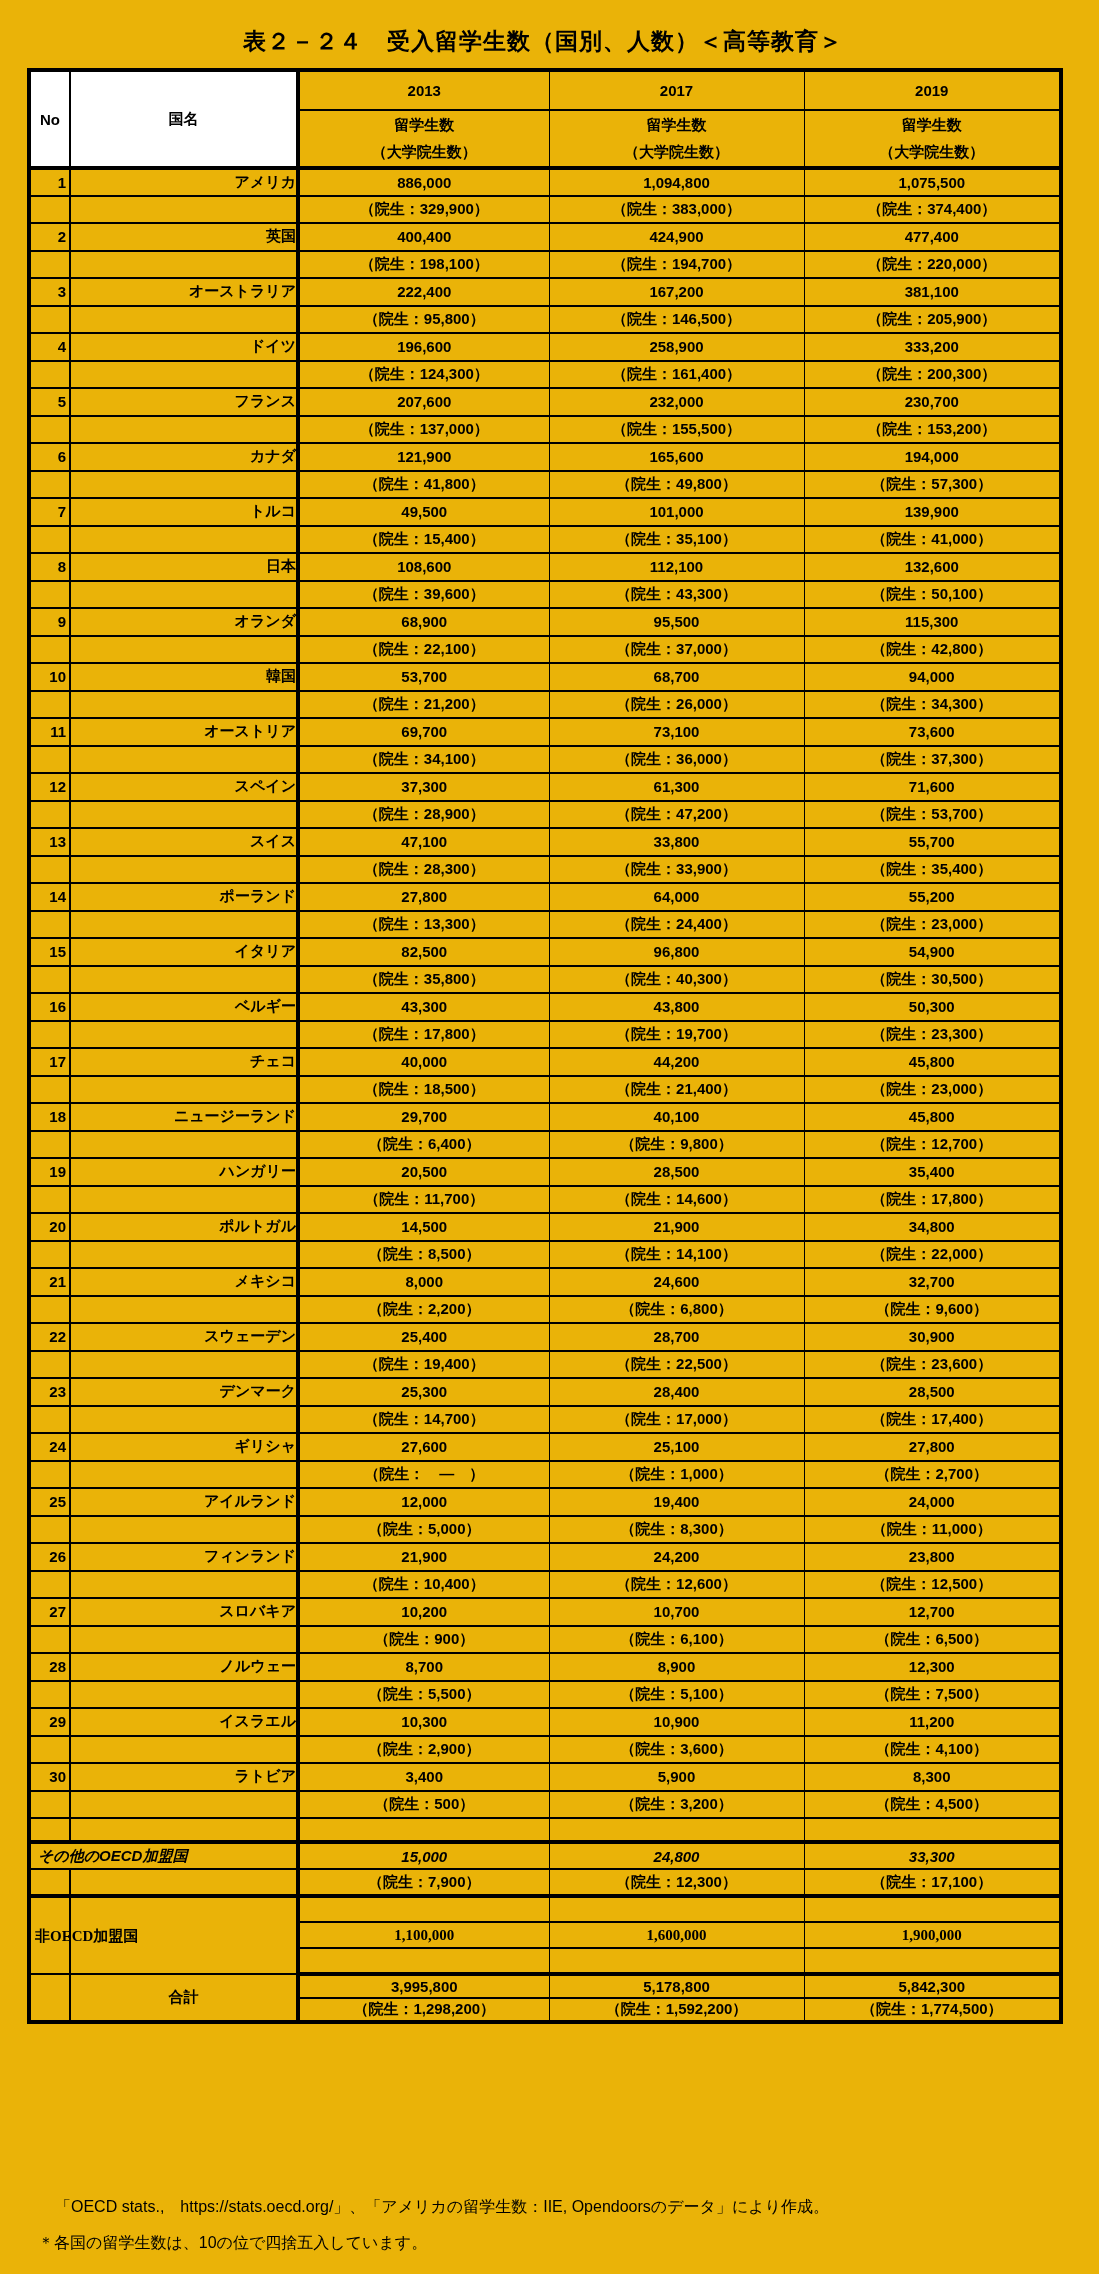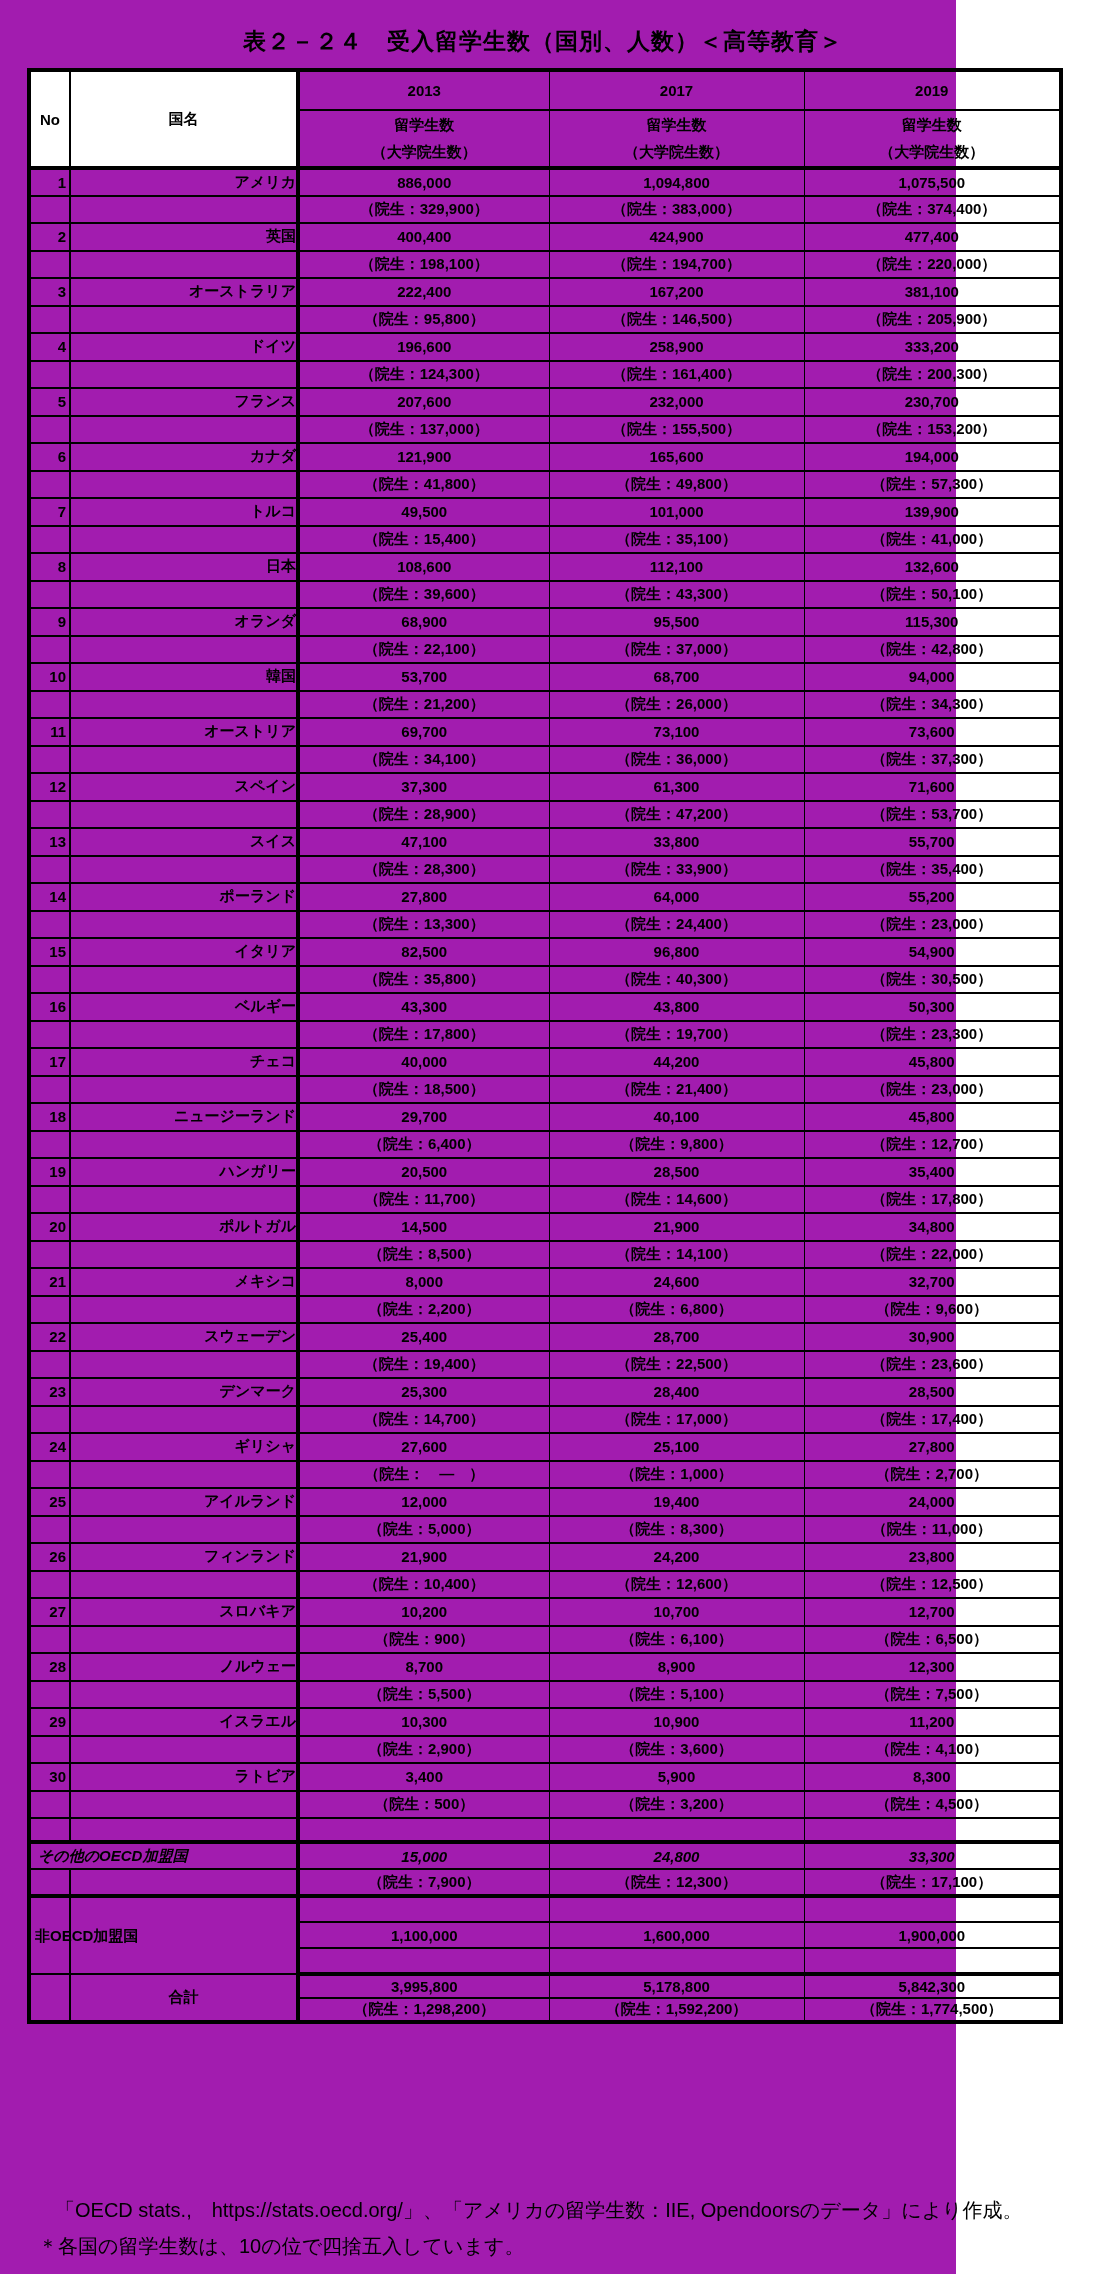"表２－２４ 受入留学生数（国別、人数）＜高等教育＞" .page { background: #a21caf -> #eab308; width: 956px -> 1099px }
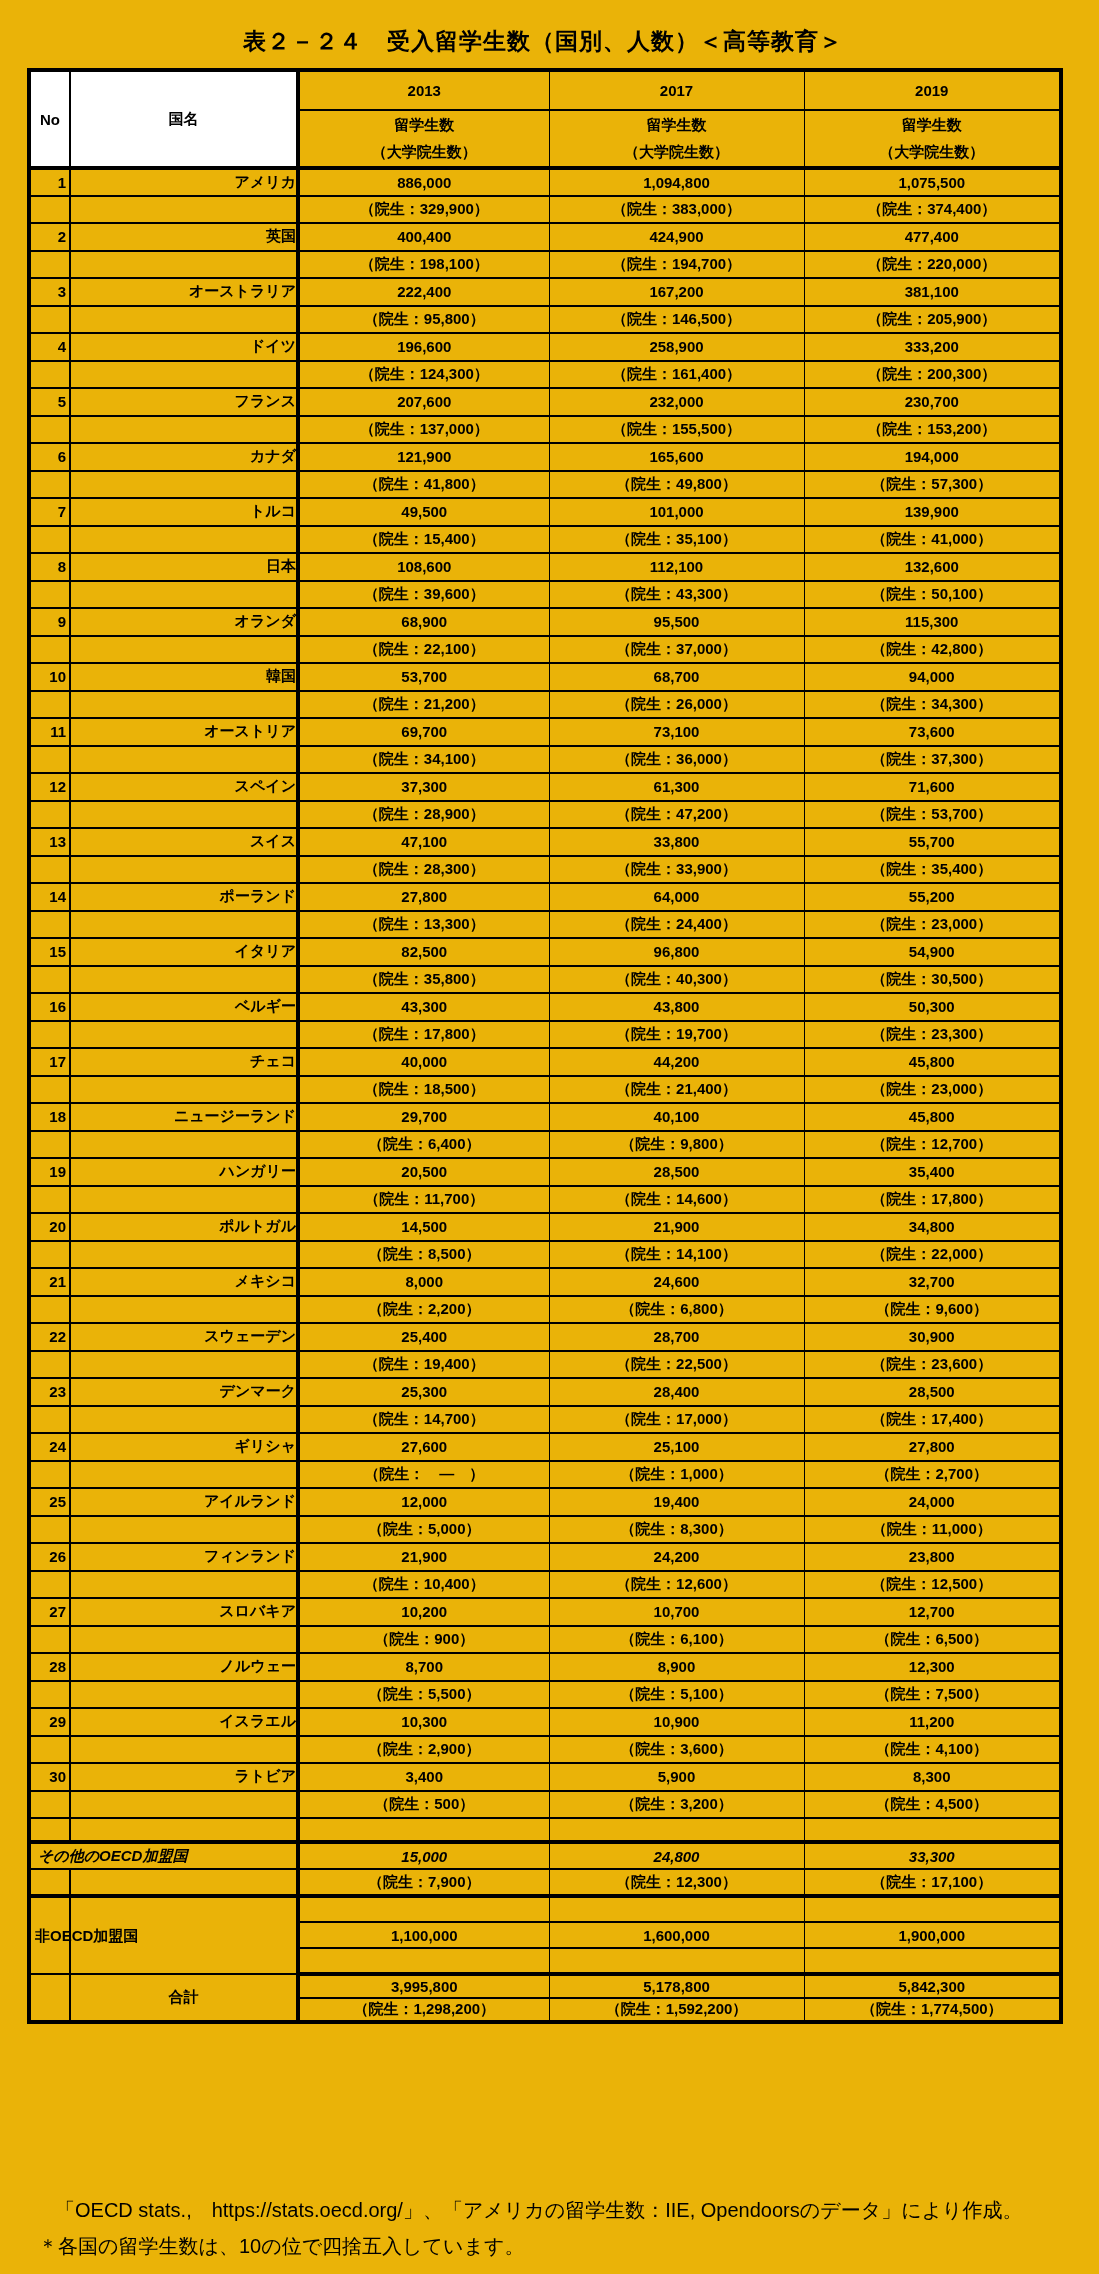"非OECD加盟国" tr.r-non td { font-family: none -> Liberation Serif, serif }
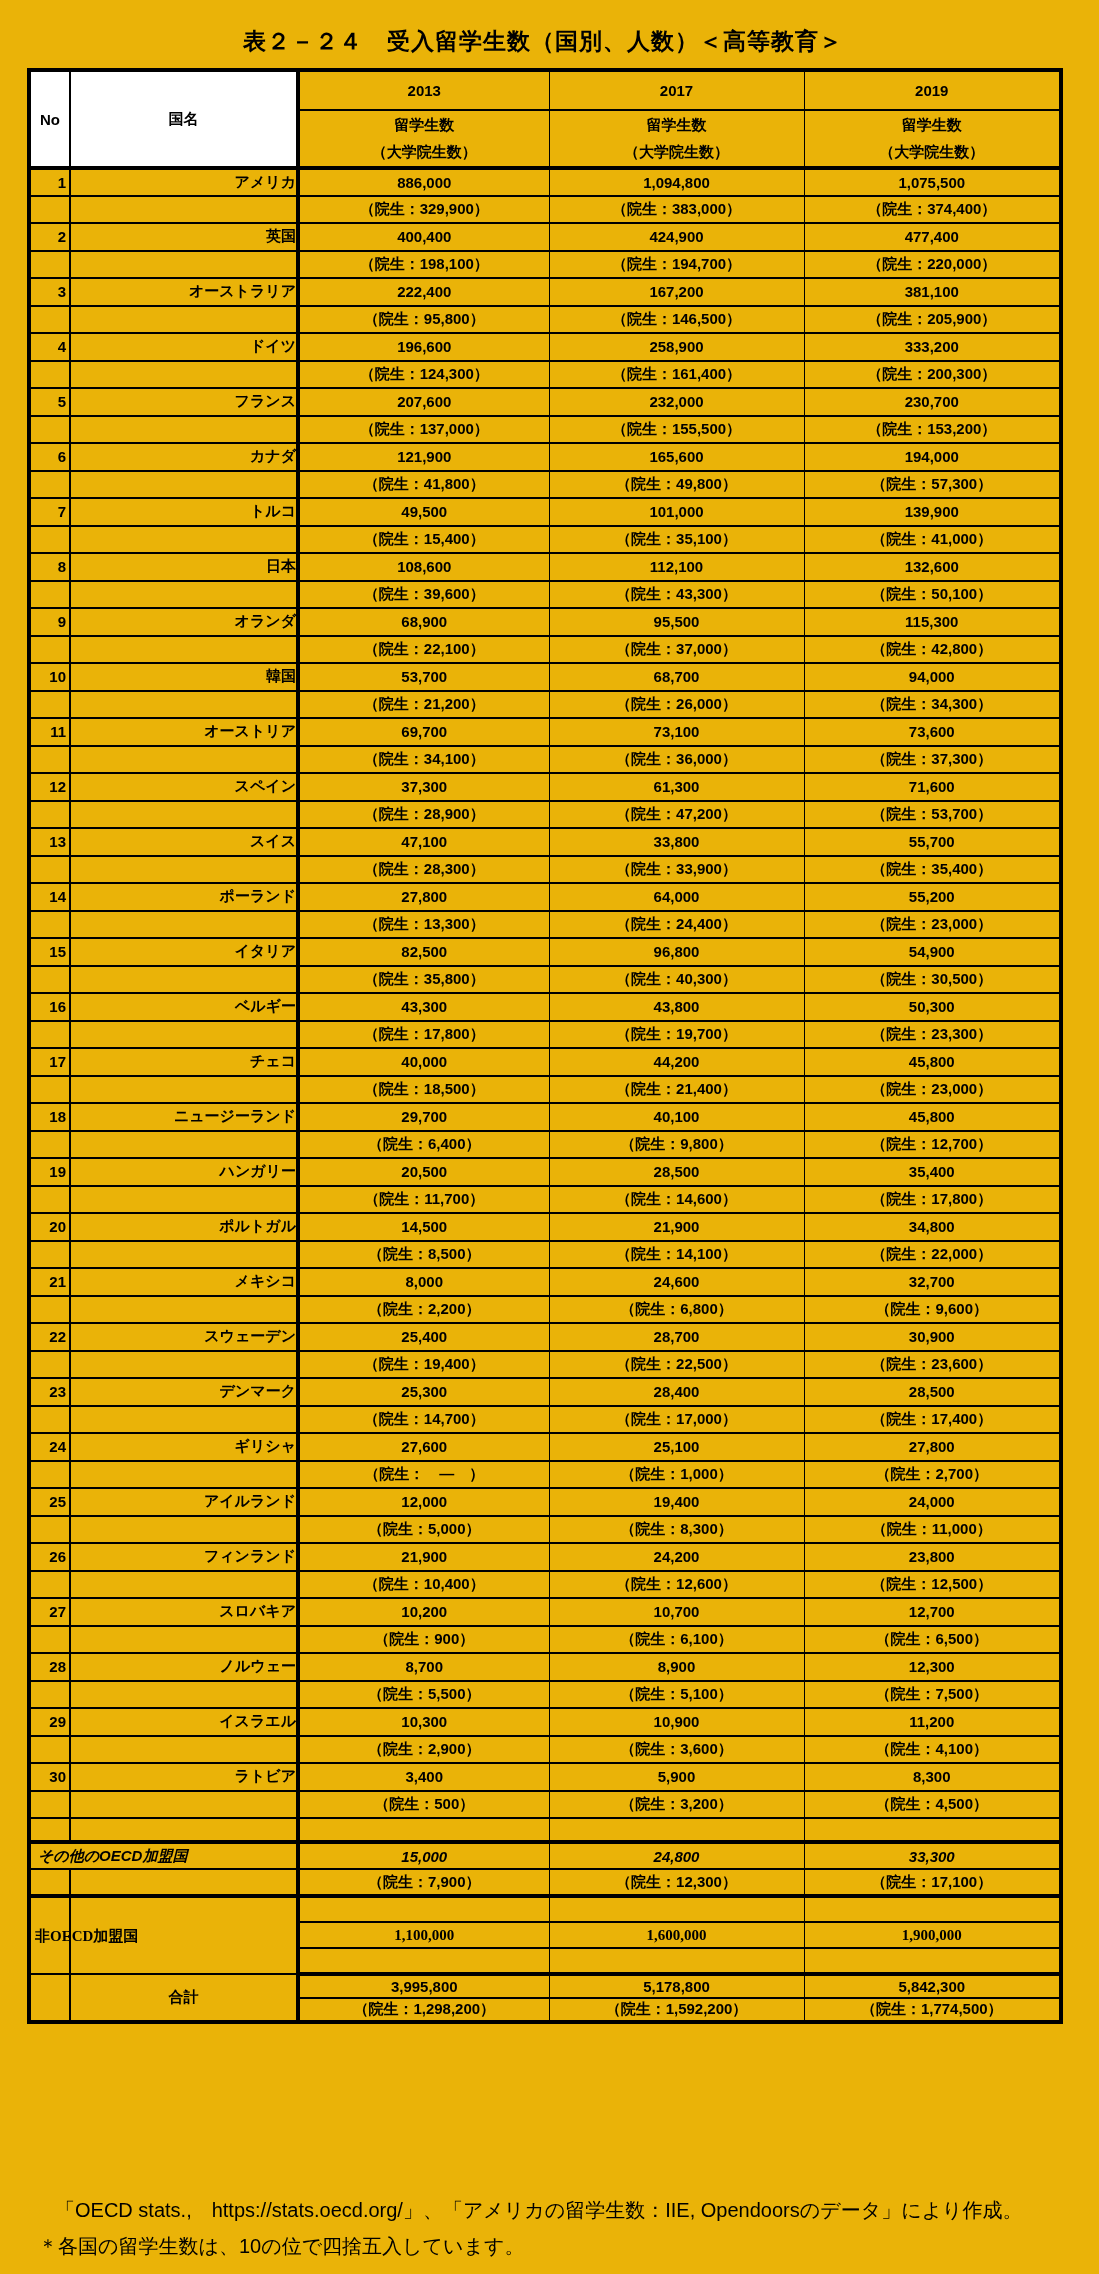"「OECD stats.," .footnote { font-size: 20px -> 16px }
